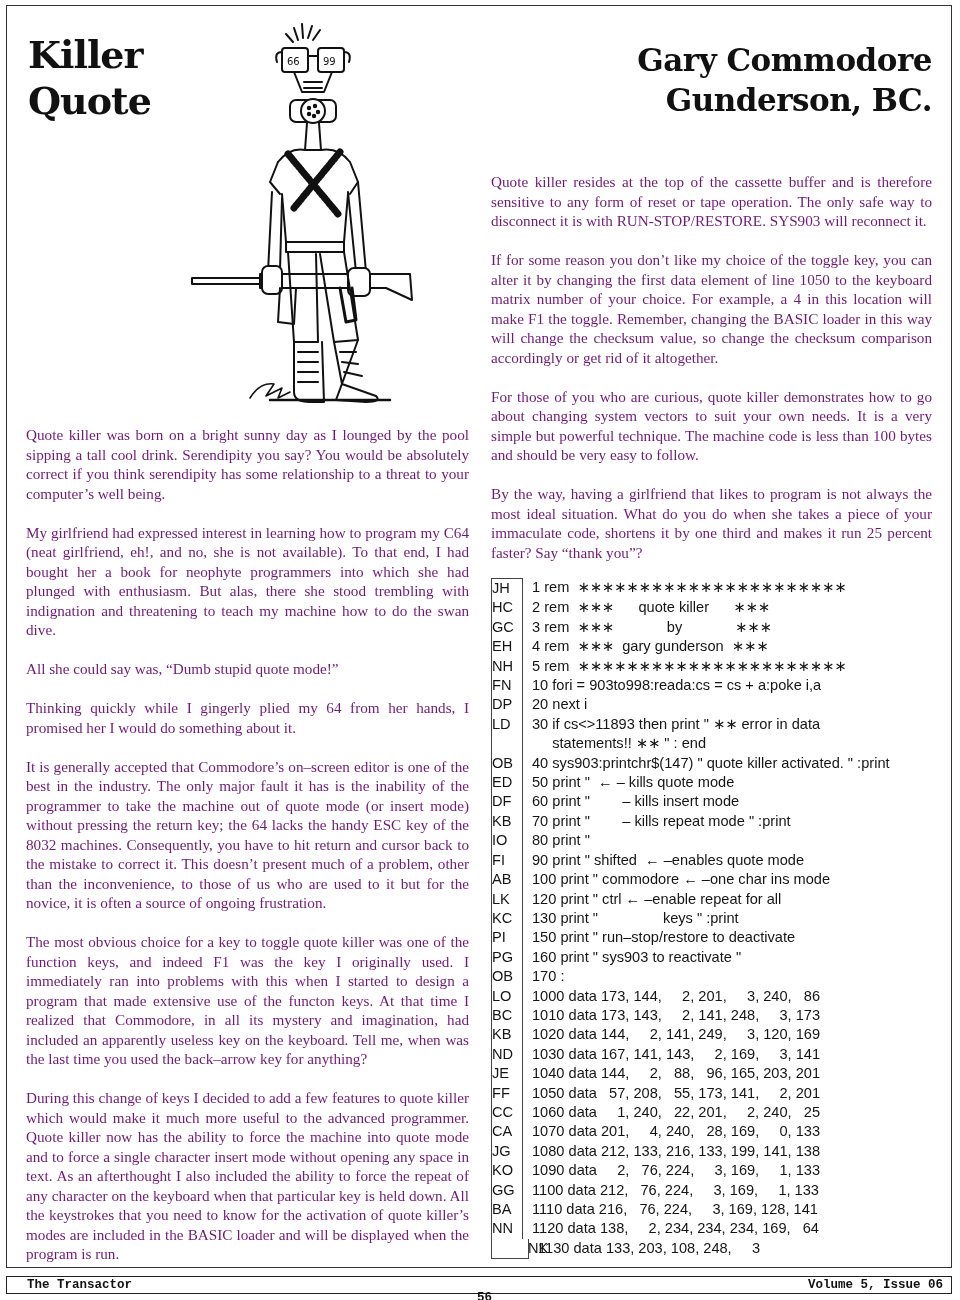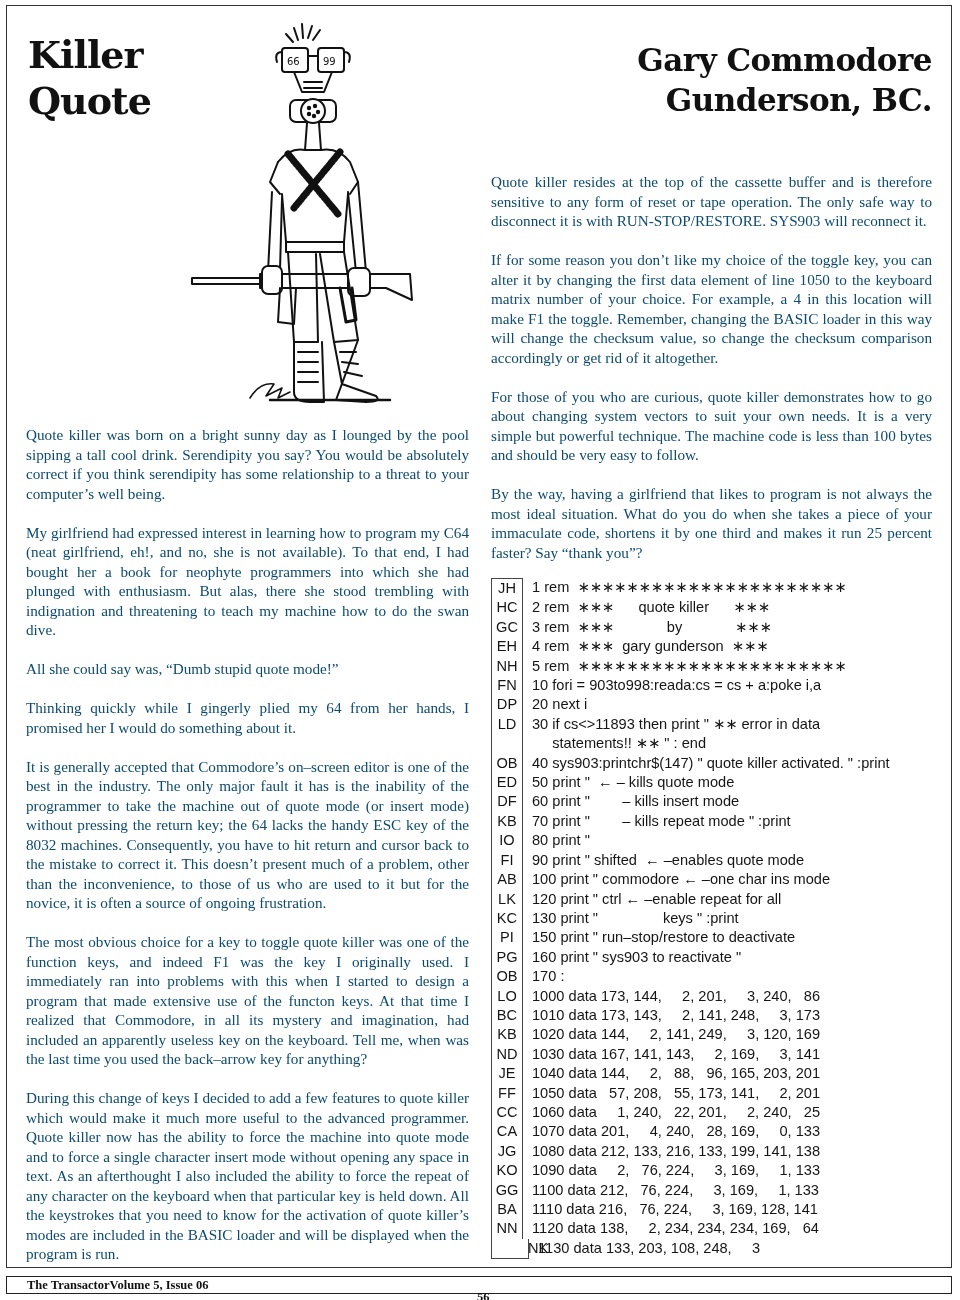"Quote killer resides at the" .body-text { color: #0c4a6e -> #701a75 }
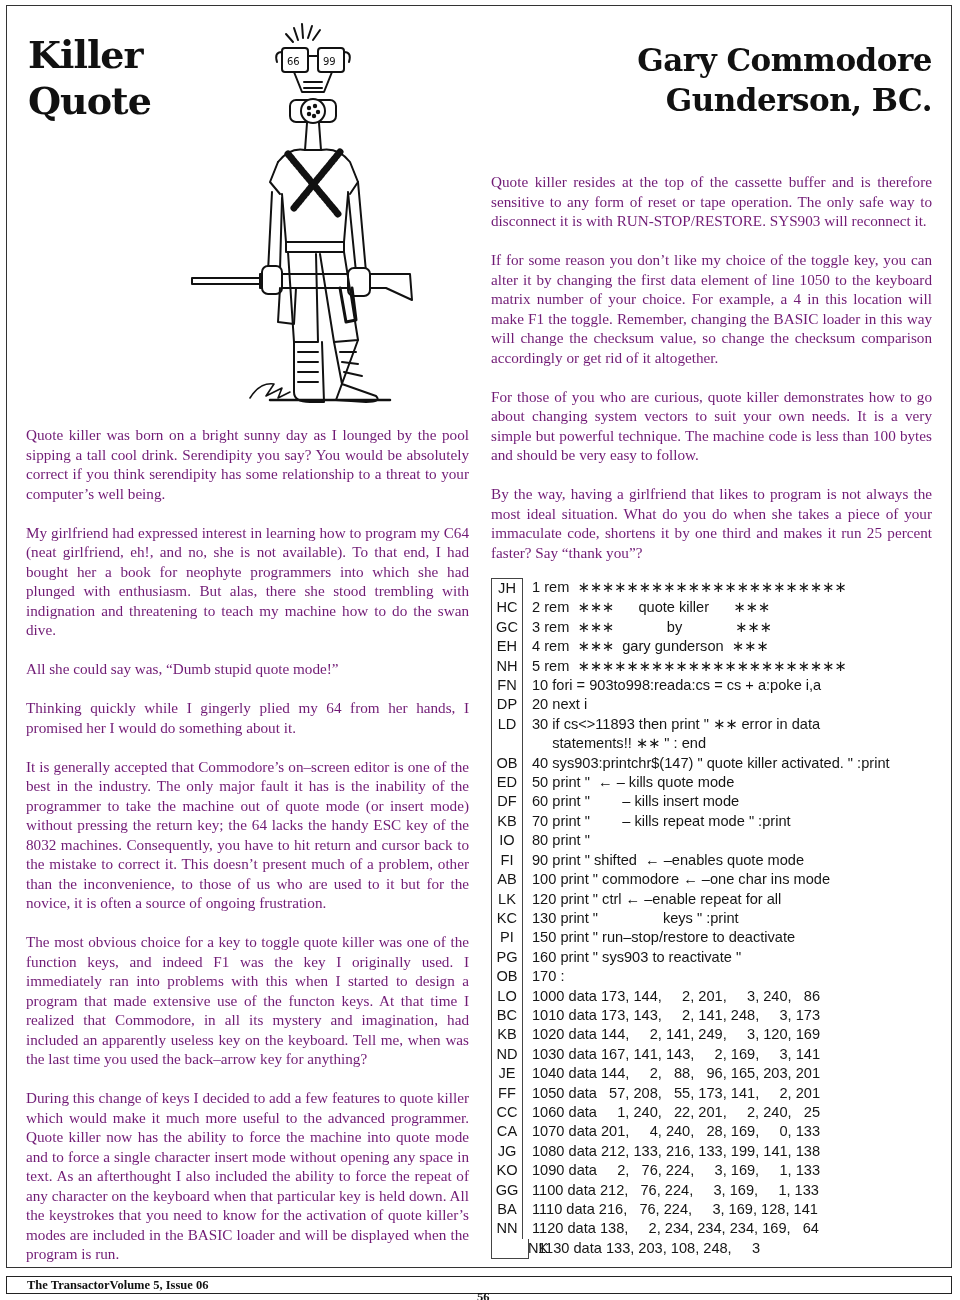"JH" .listing .cs { text-align: center -> left }
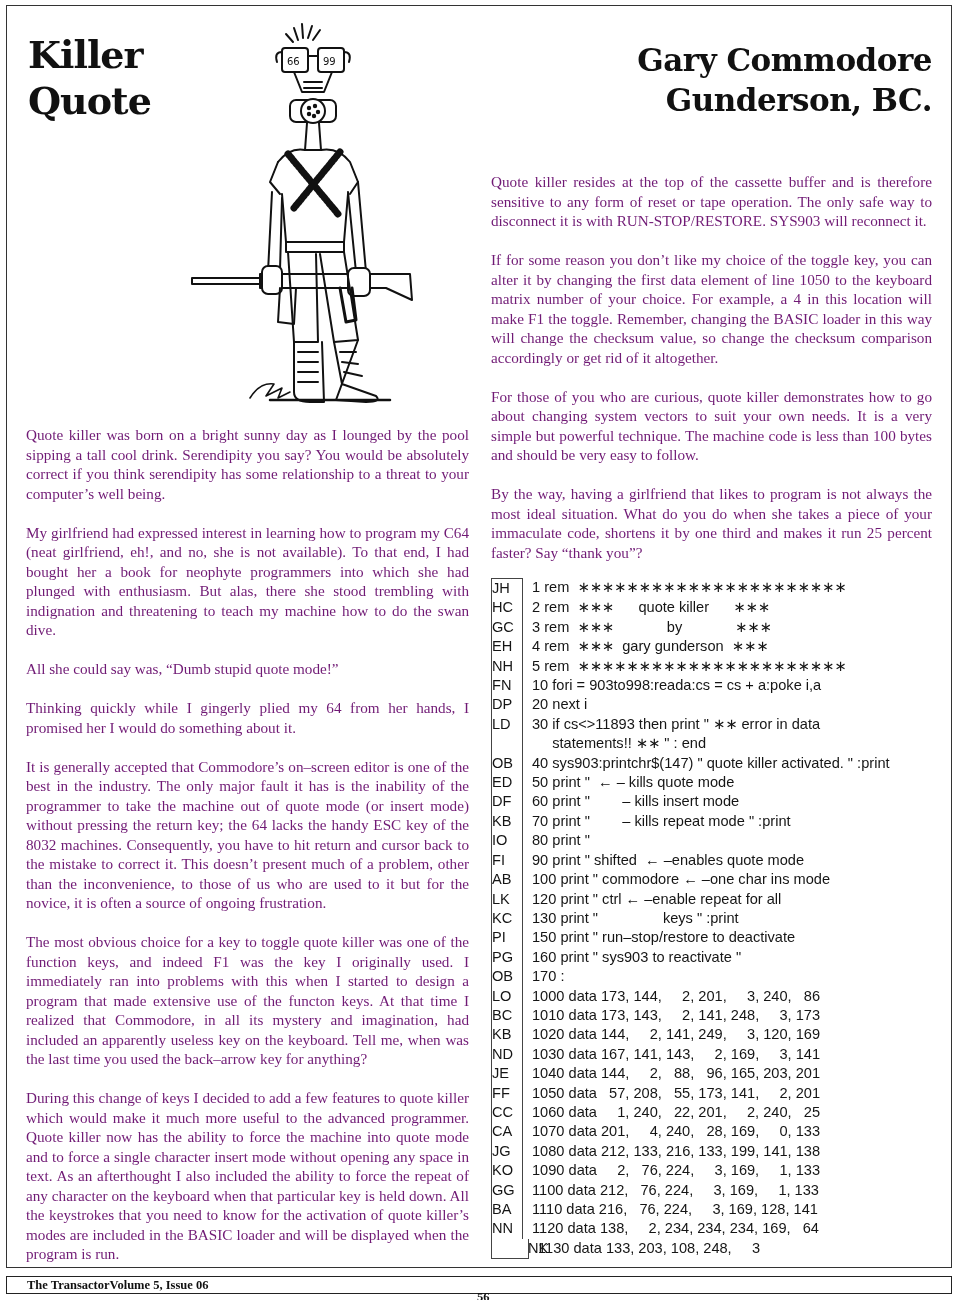"The Transactor" .footer { font-family: Liberation Serif, serif -> Liberation Mono, monospace; justify-content: flex-start -> space-between }
